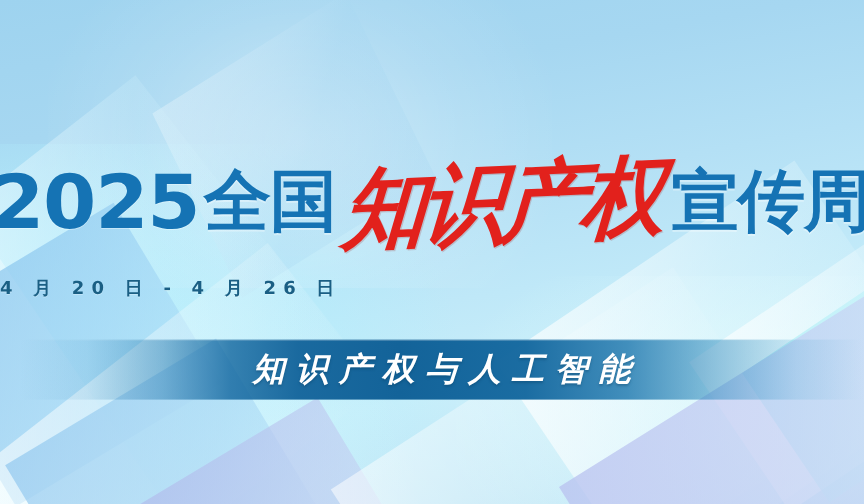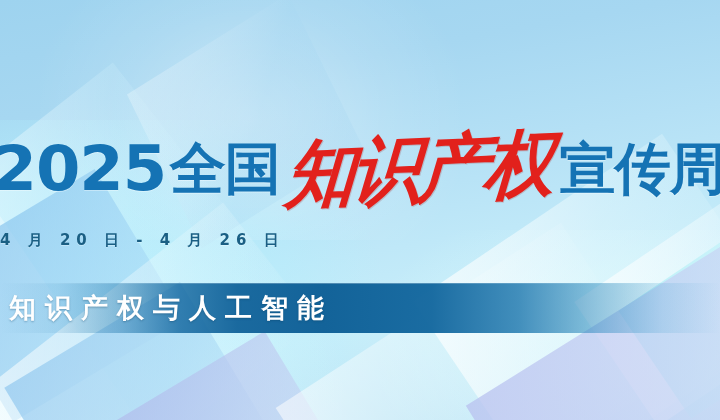"知识产权与人工智能" .theme-bar { font-style: none -> italic; justify-content: none -> center; left: 0 -> 16px }
